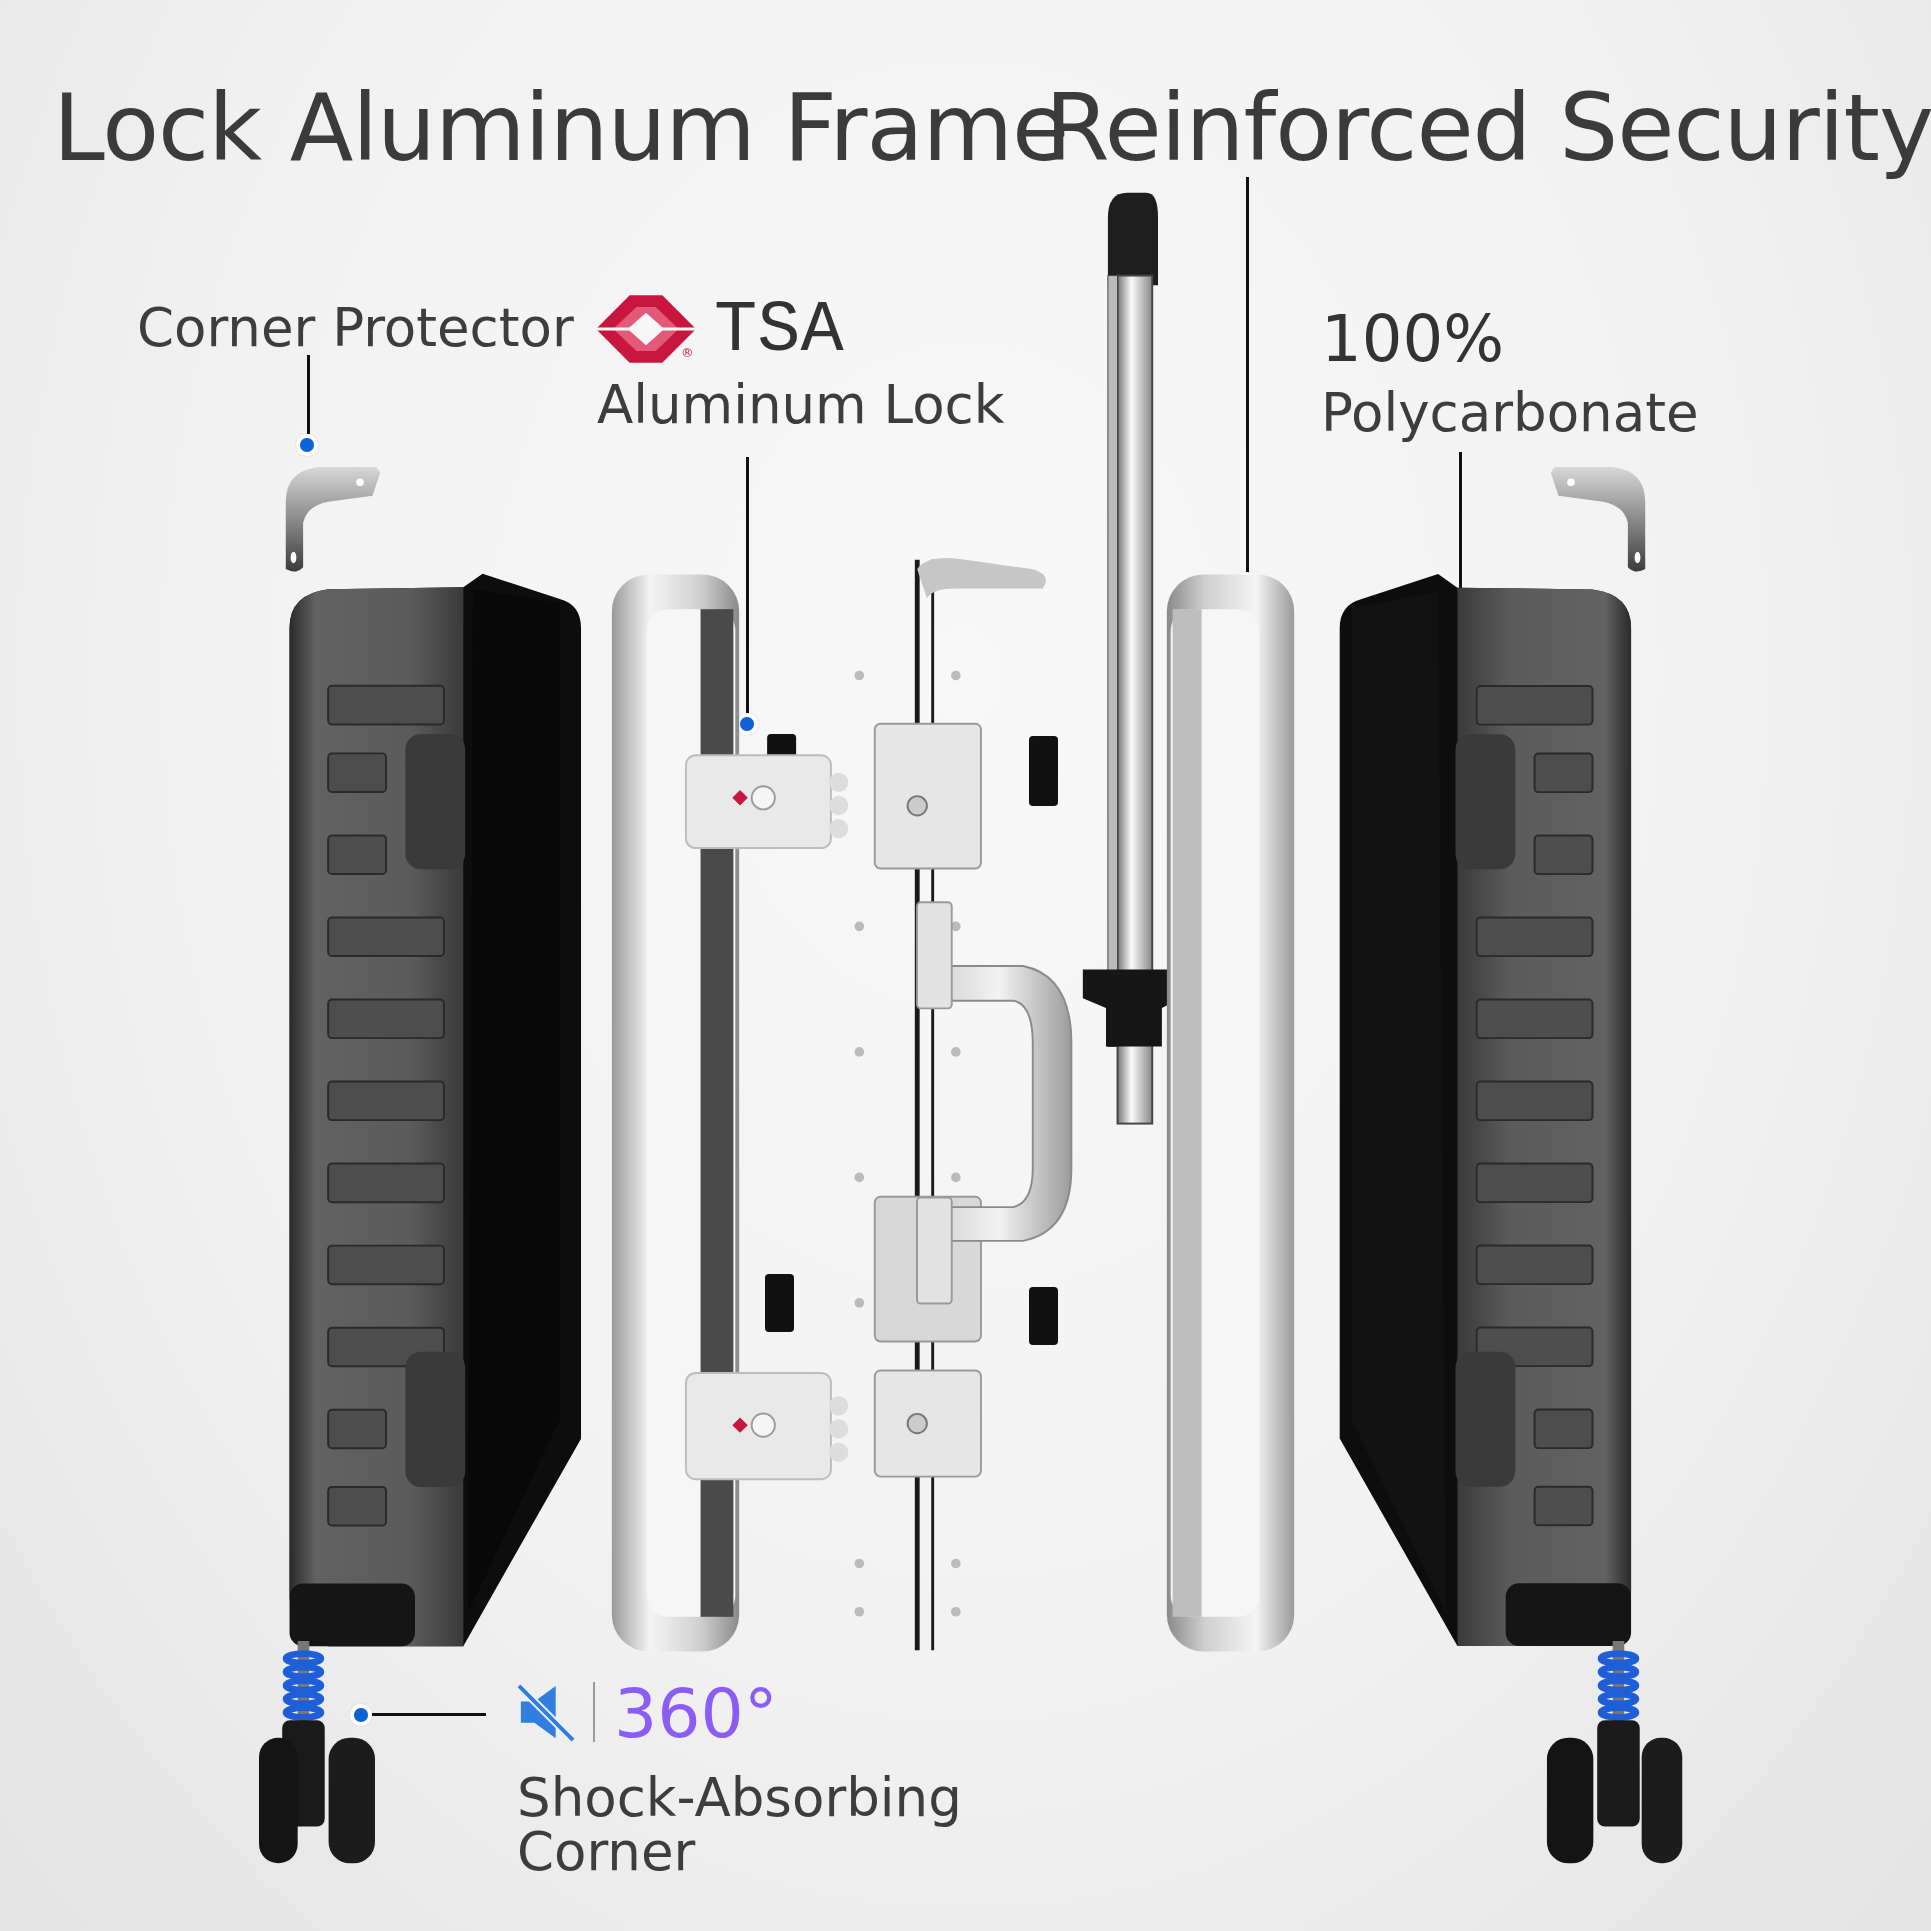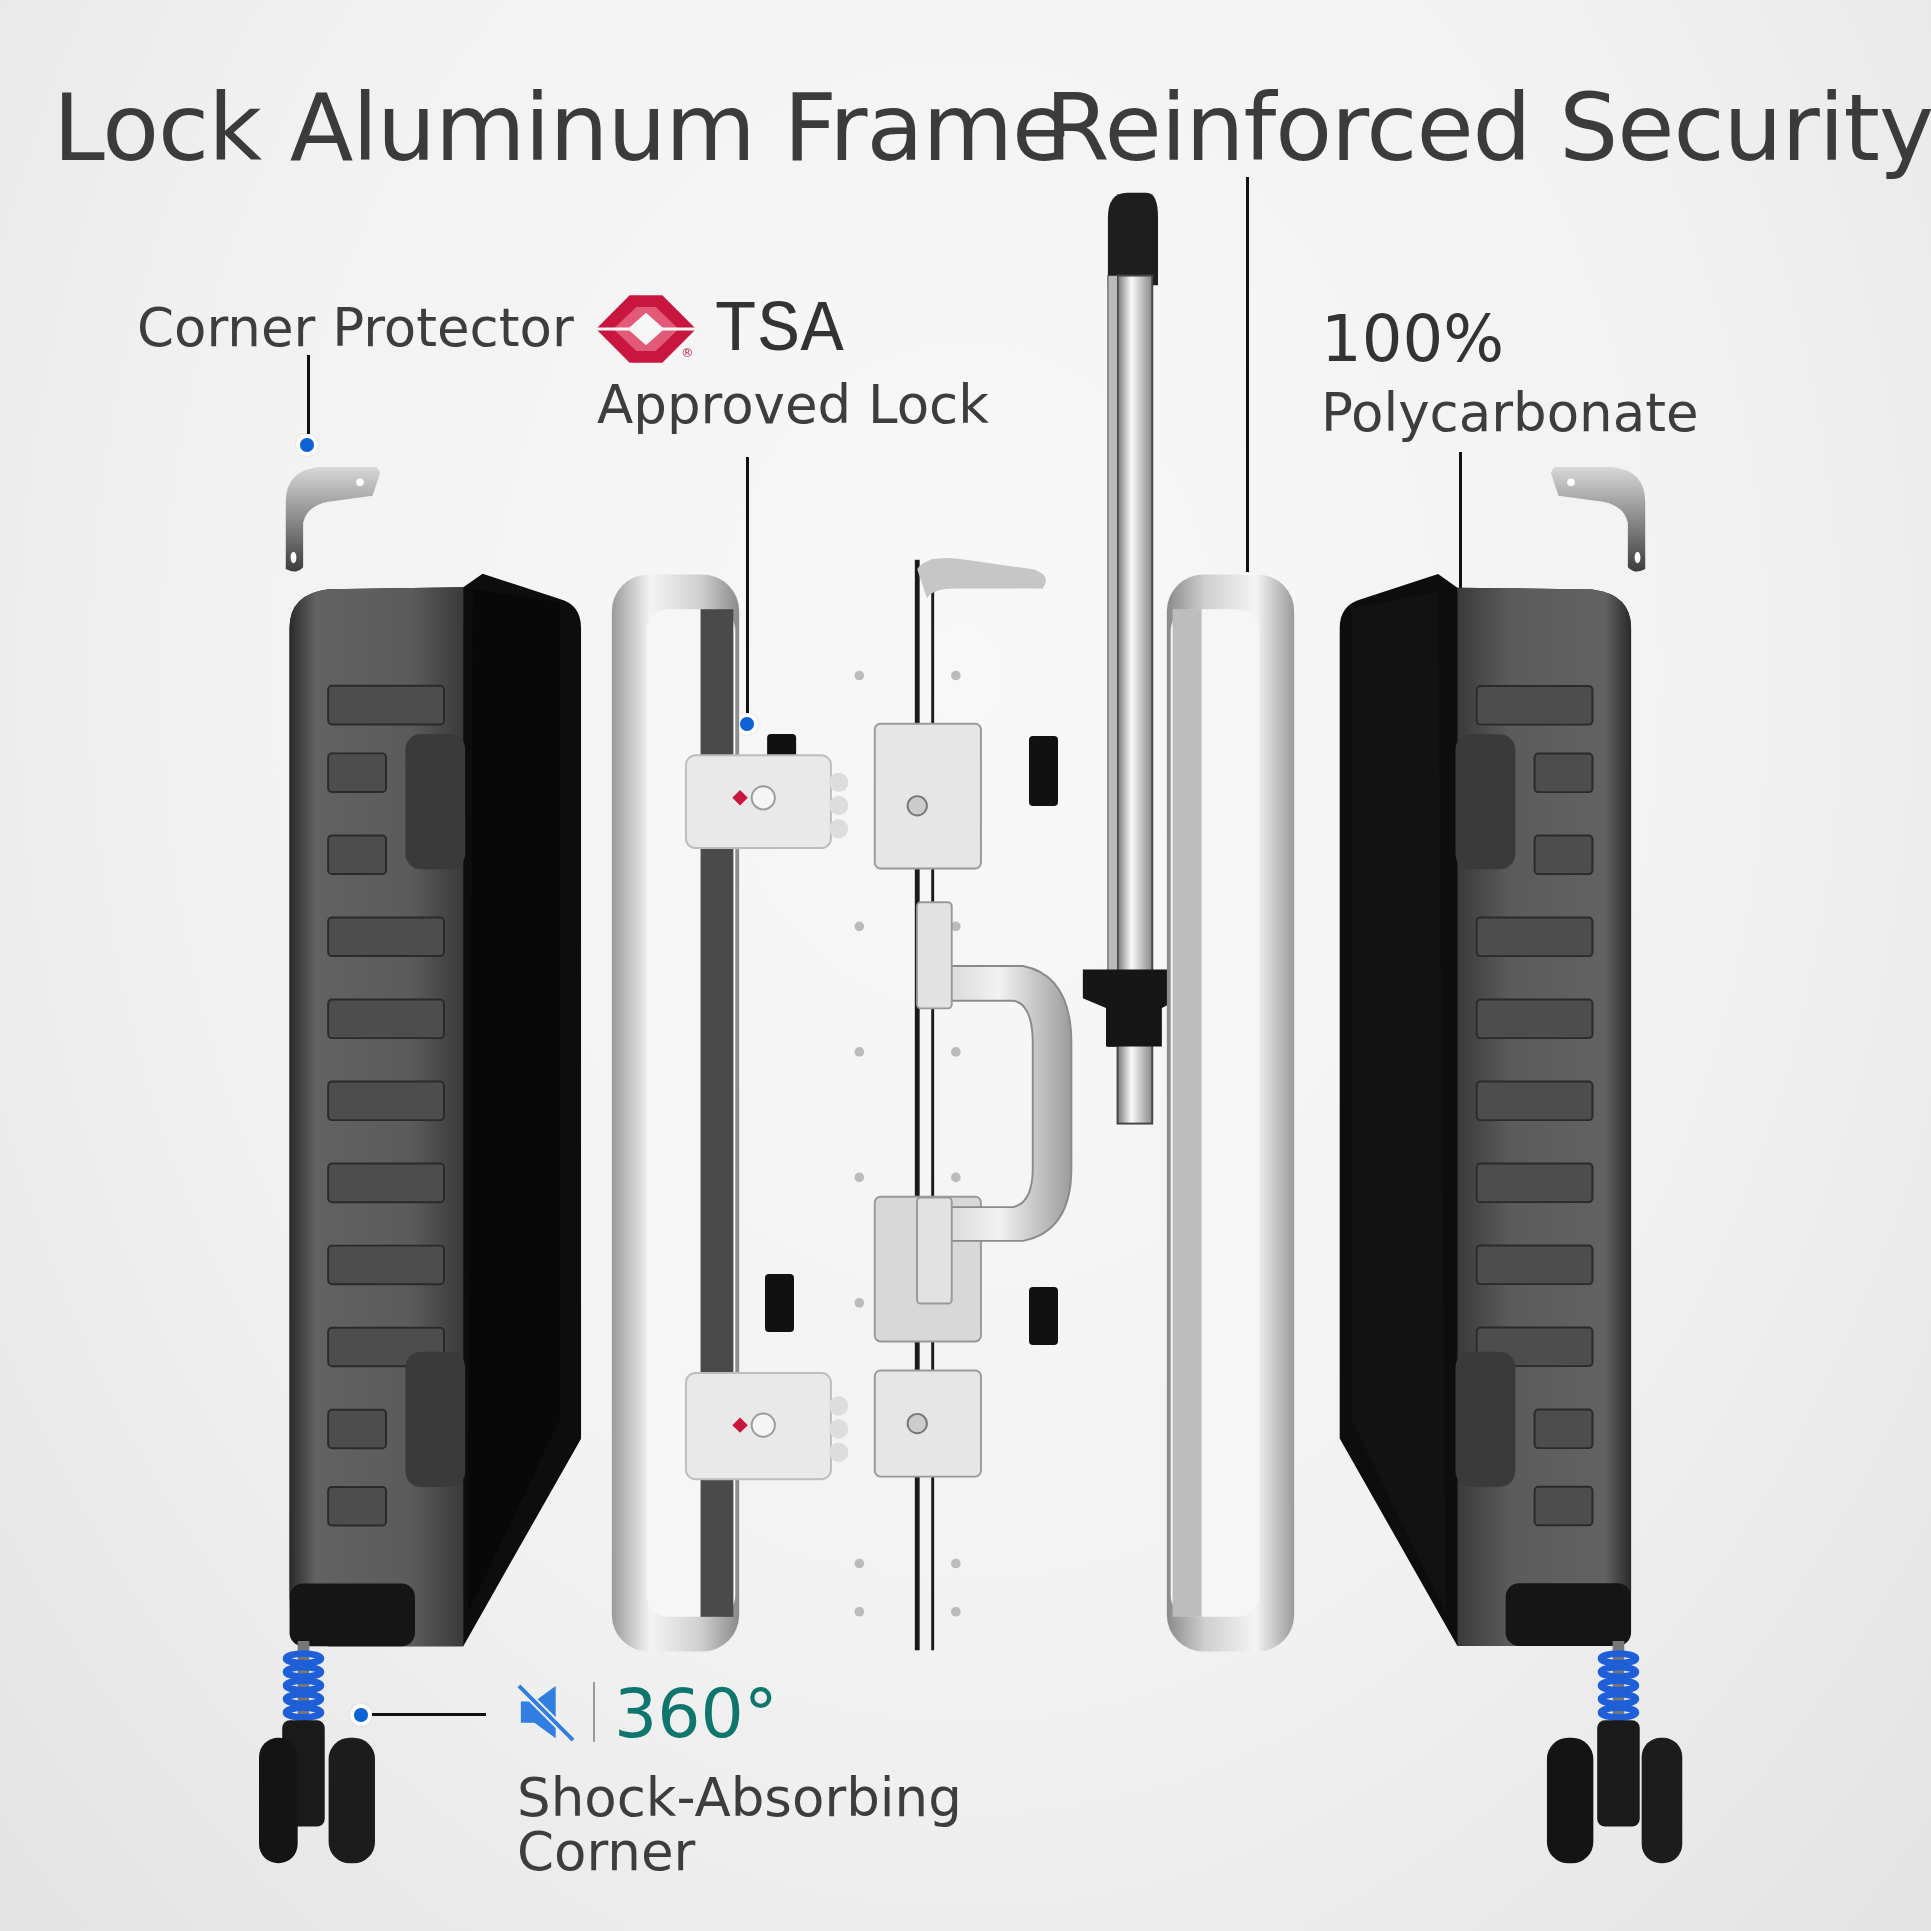"Approved Lock" div.abs { text: Approved -> Aluminum }
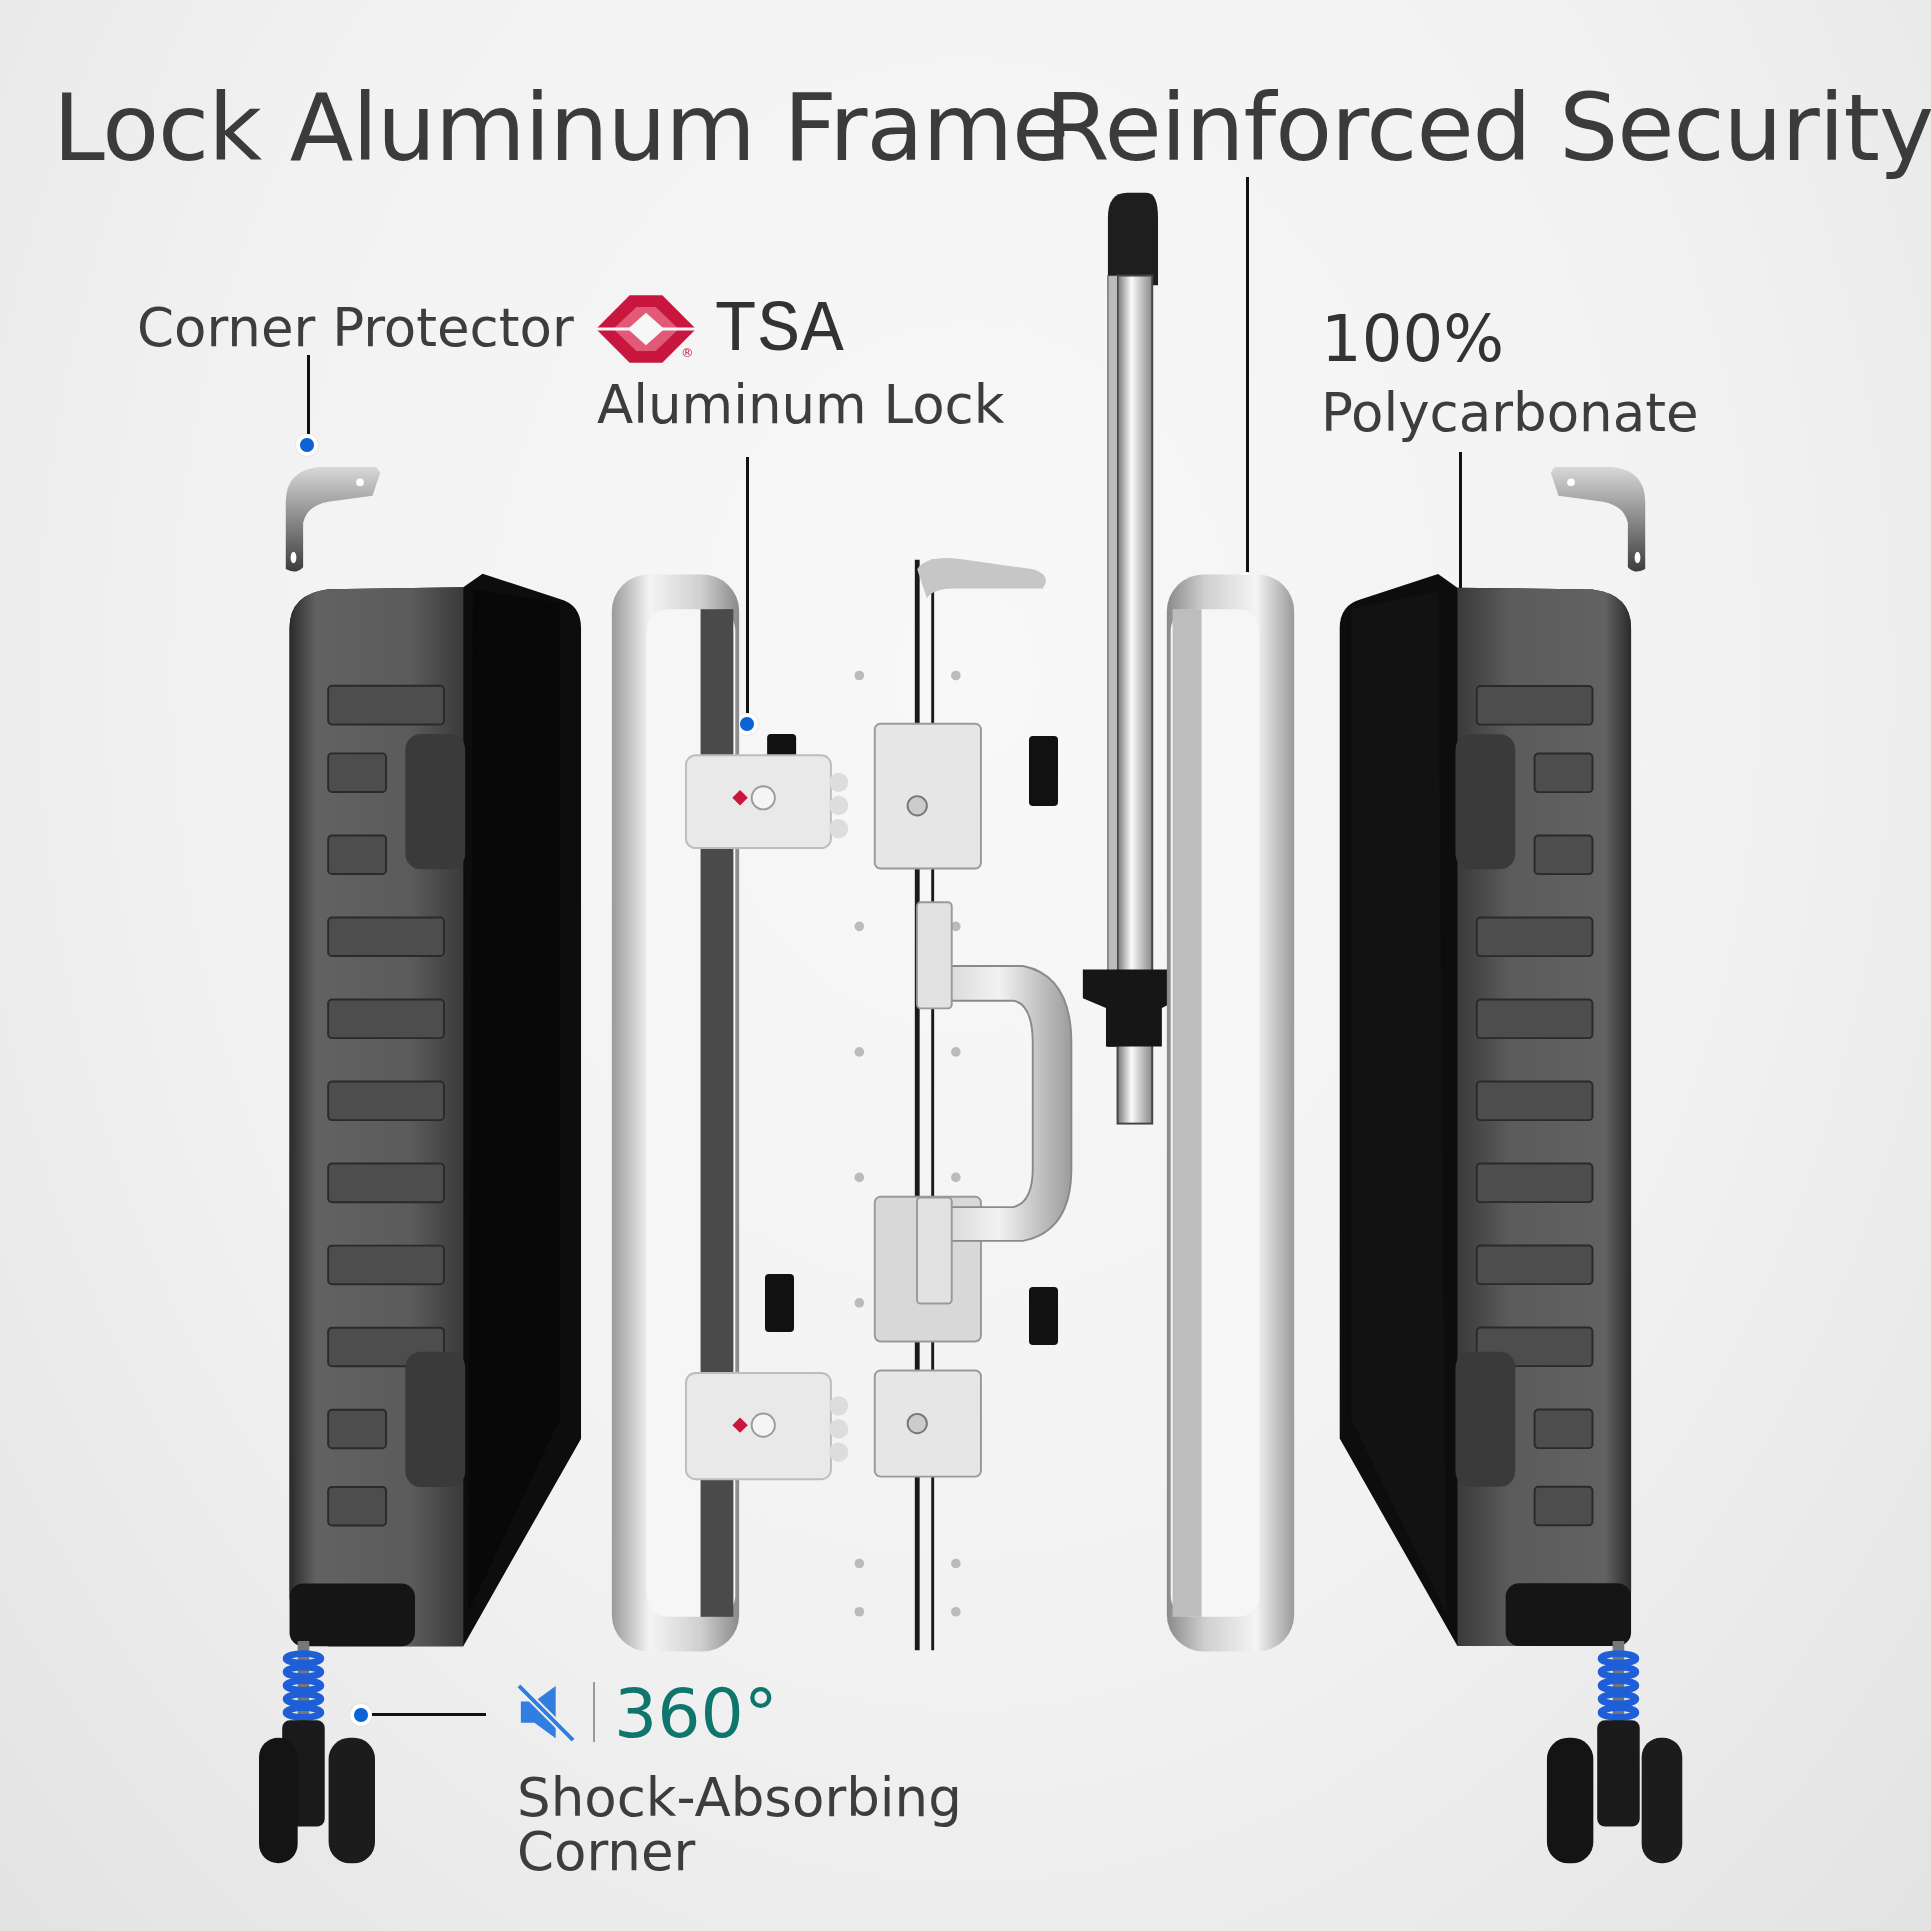"360°" div.abs { color: #0f766e -> #8b5cf6 }
